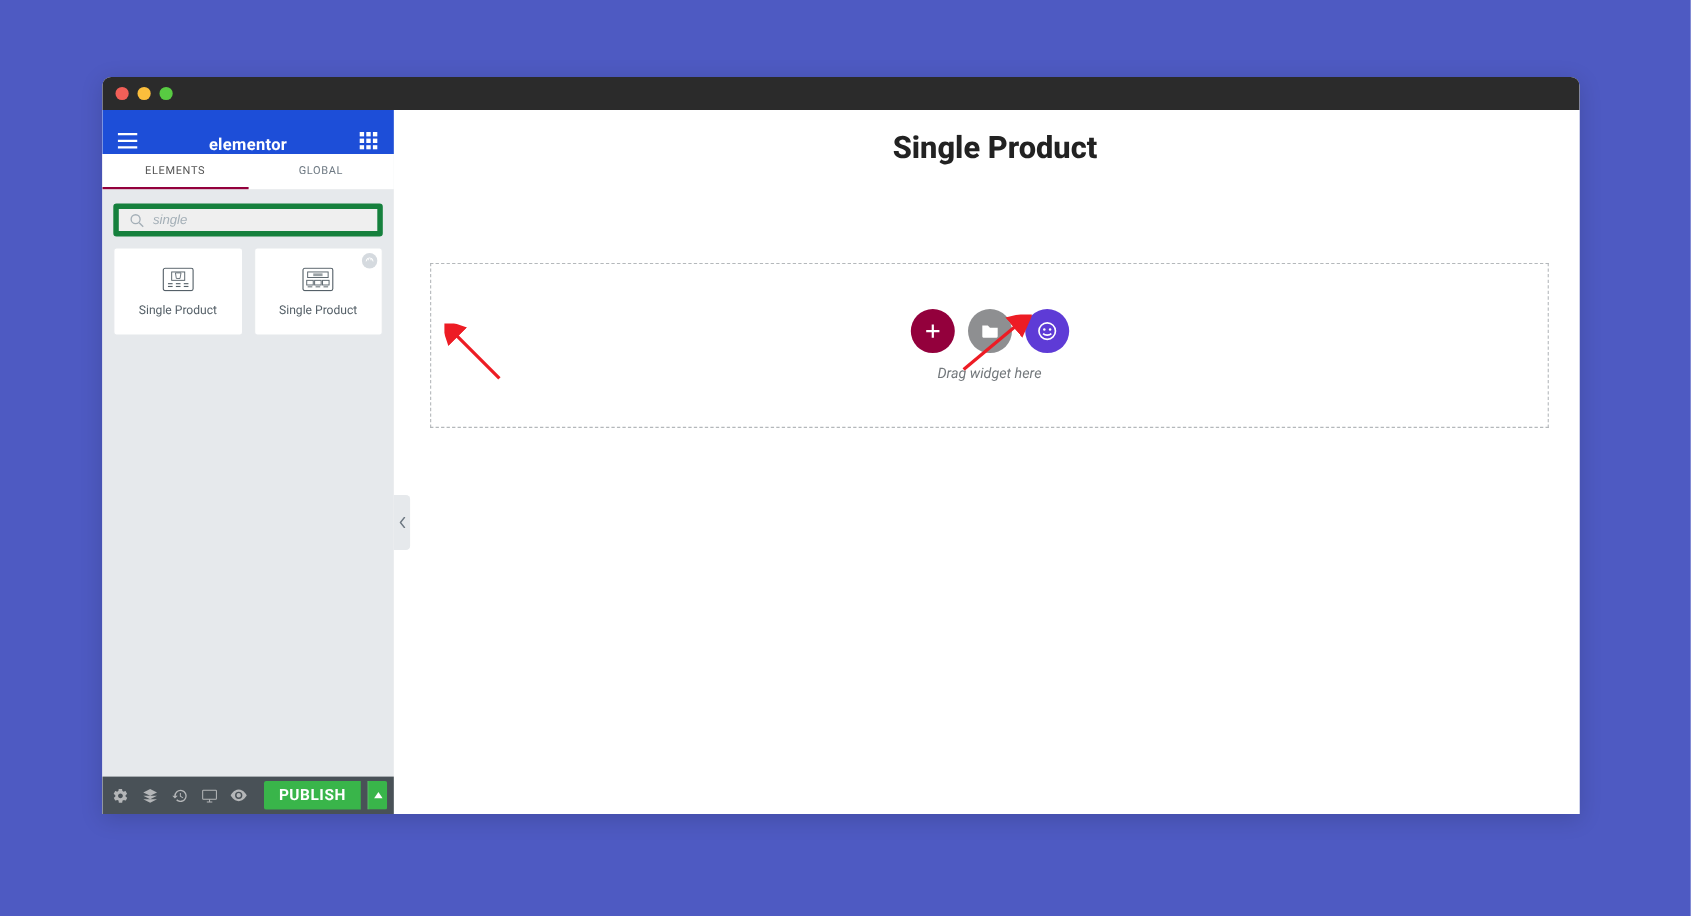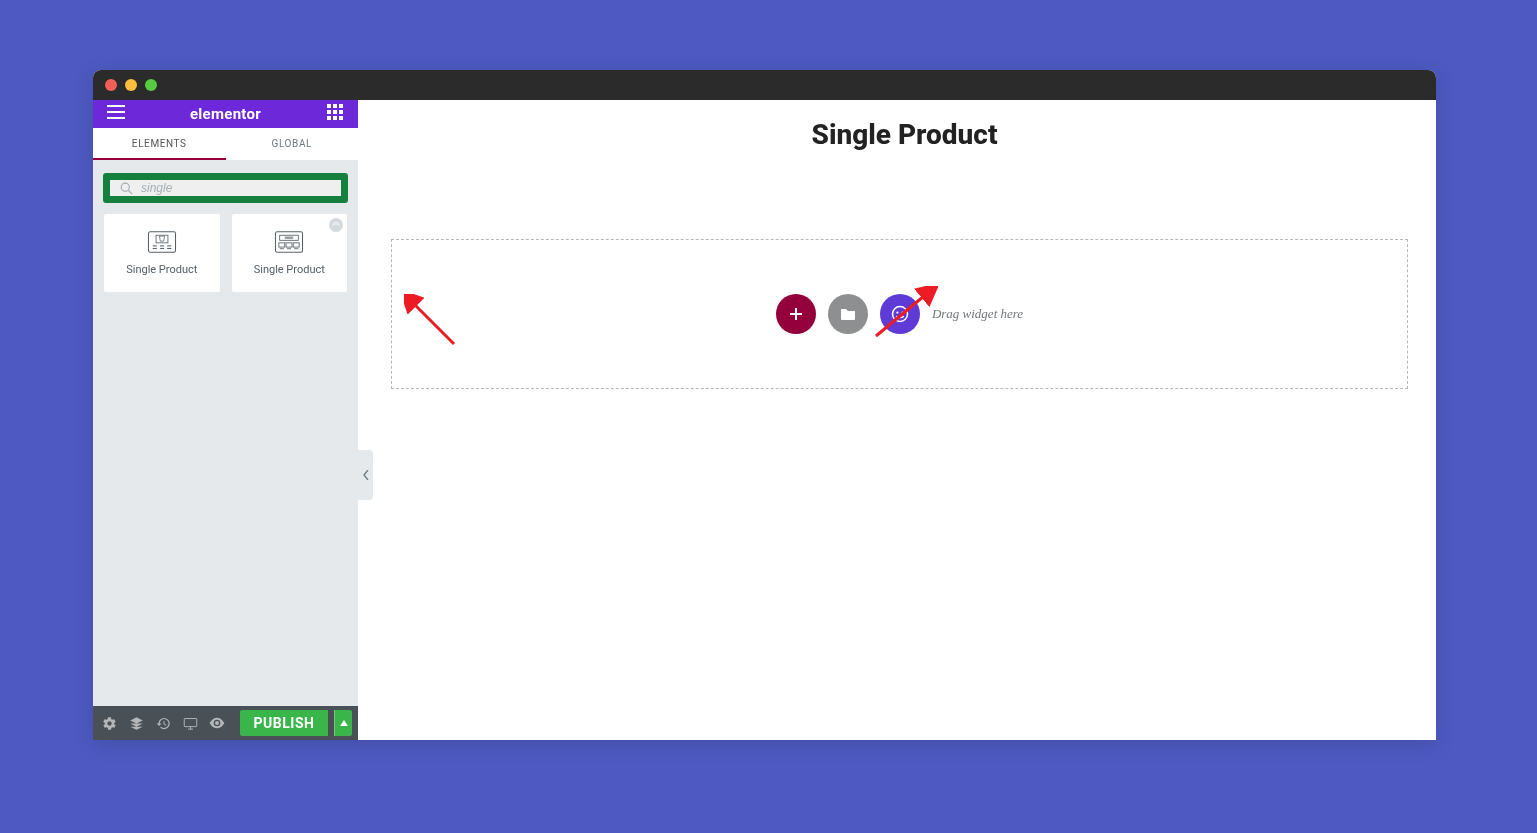"elementor" .sidebar-header { align-items: center -> flex-end; background: #6d28d9 -> #1d4ed8; height: 28px -> 40px }
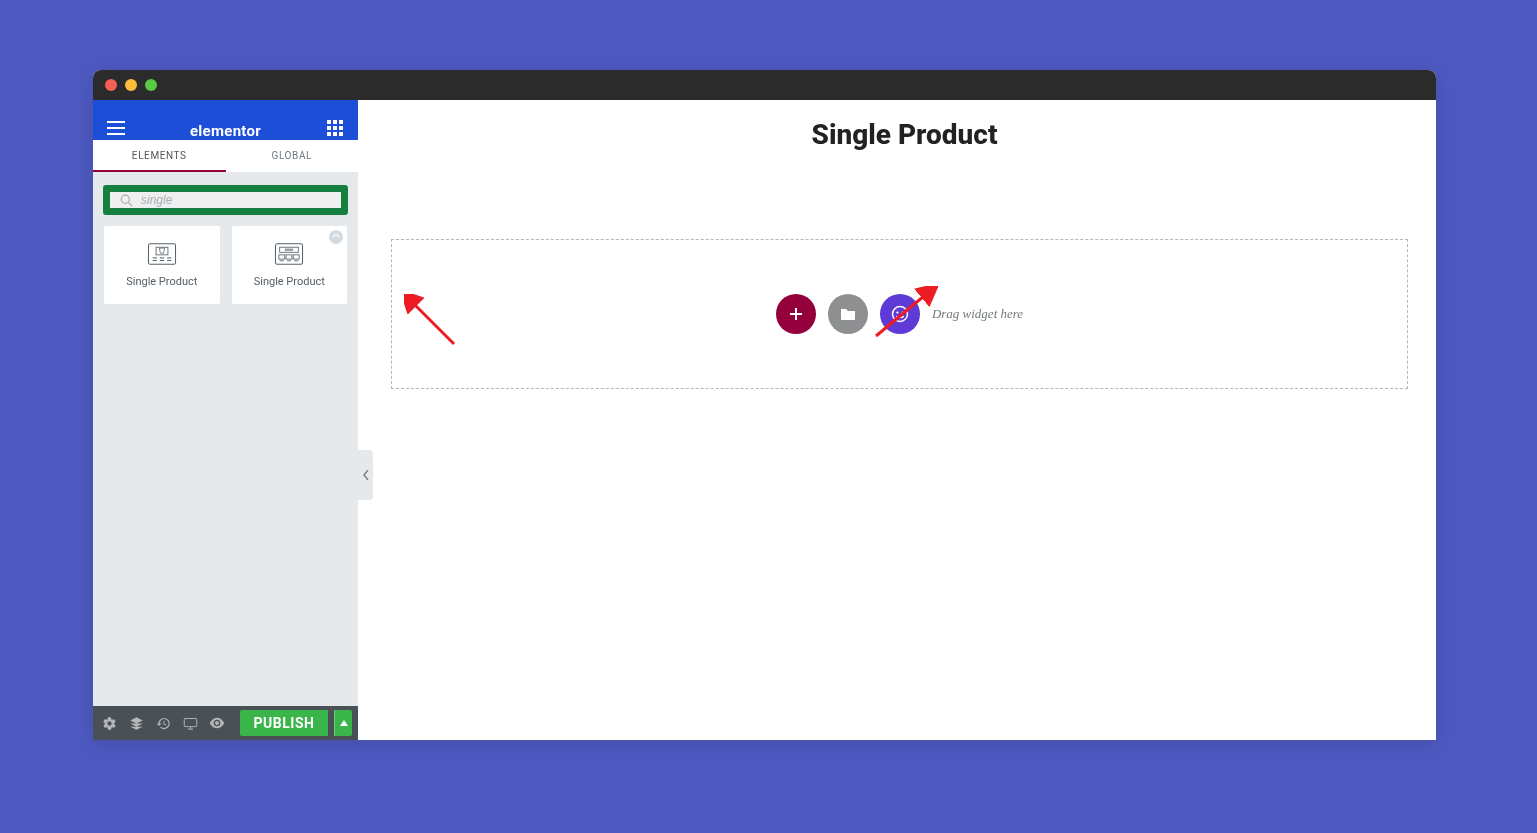"single" .search-box { border: 7px solid #15803d -> 5px solid #15803d }
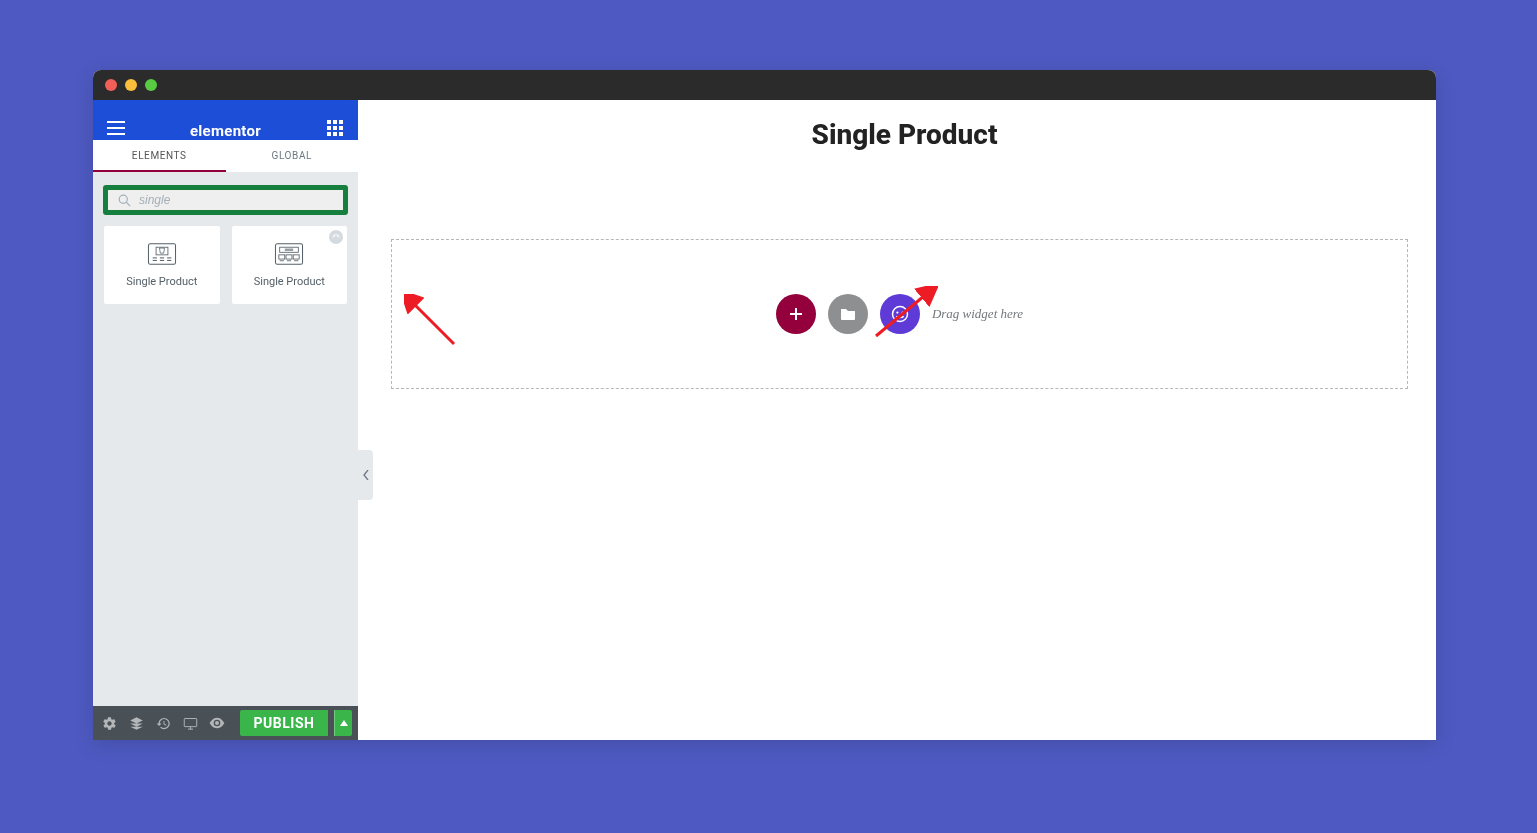"Drag widget here" .dropzone { flex-direction: row -> column; font-family: Liberation Serif, serif -> none }
